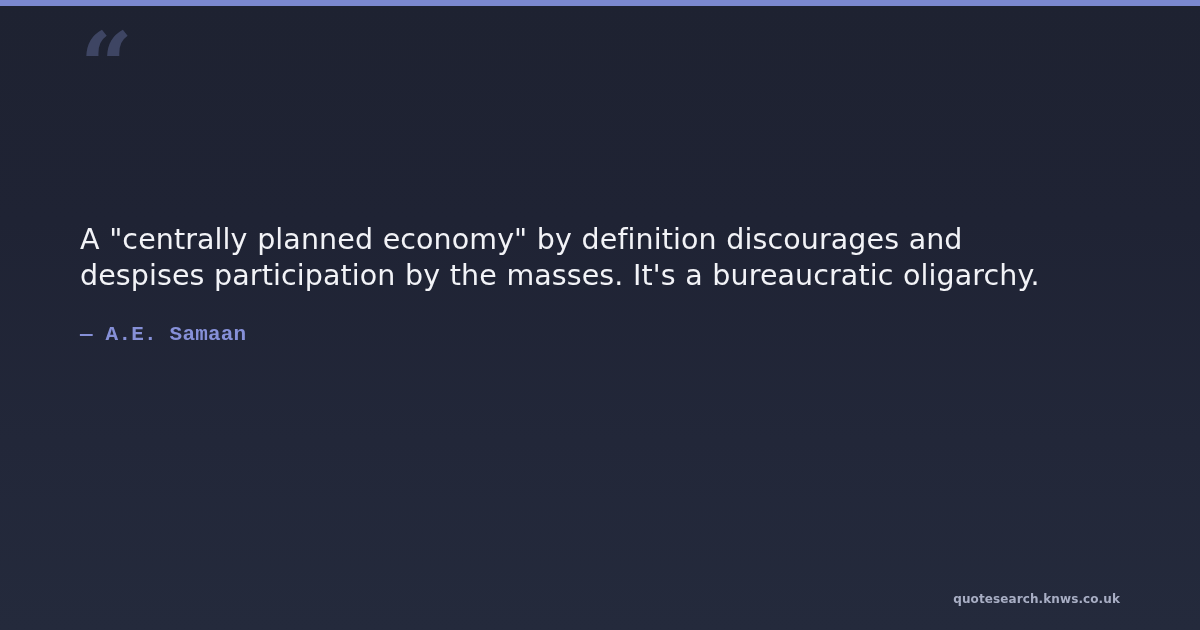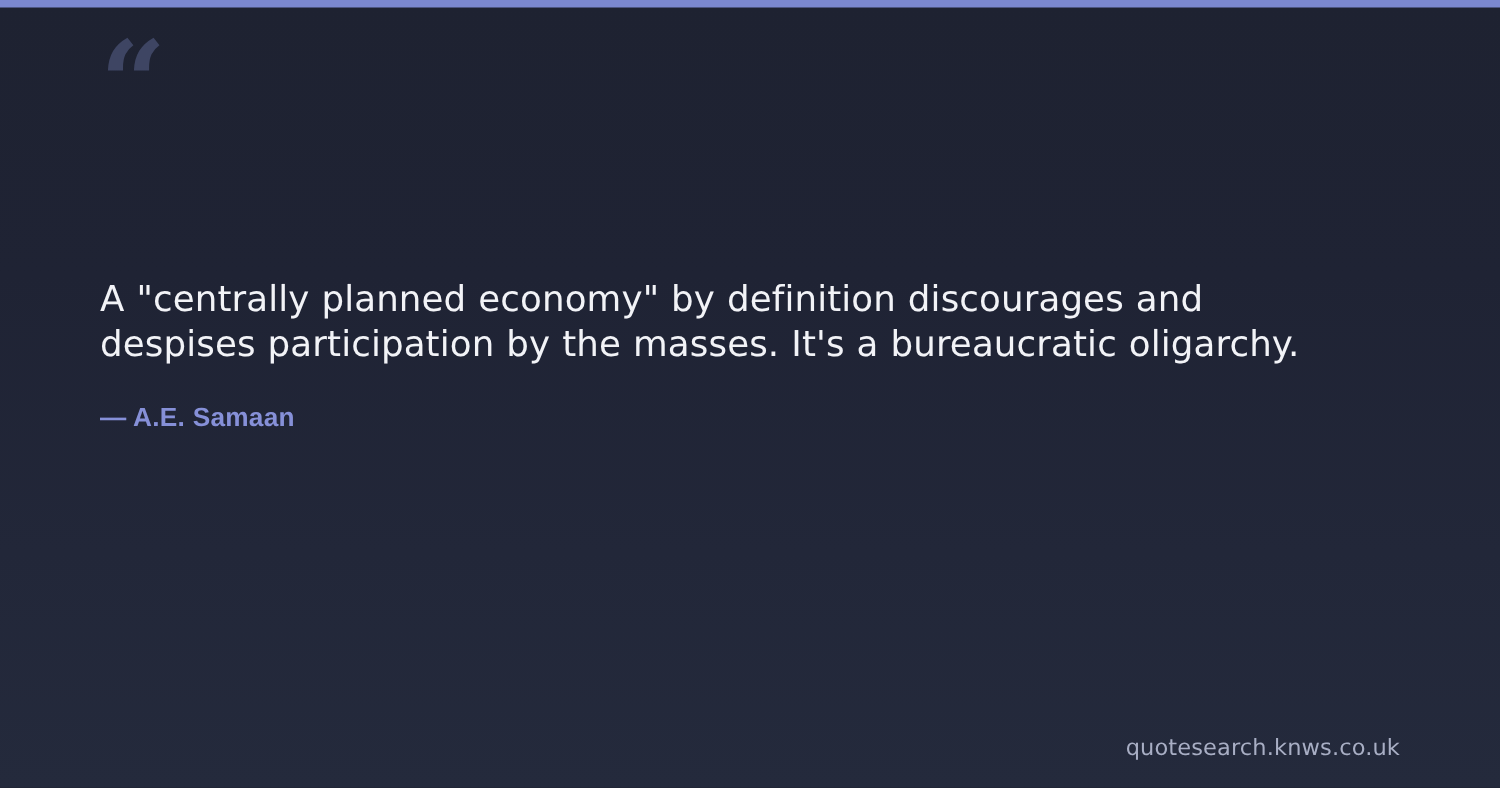"— A.E. Samaan" .attribution { font-family: Liberation Sans, sans-serif -> Liberation Mono, monospace }
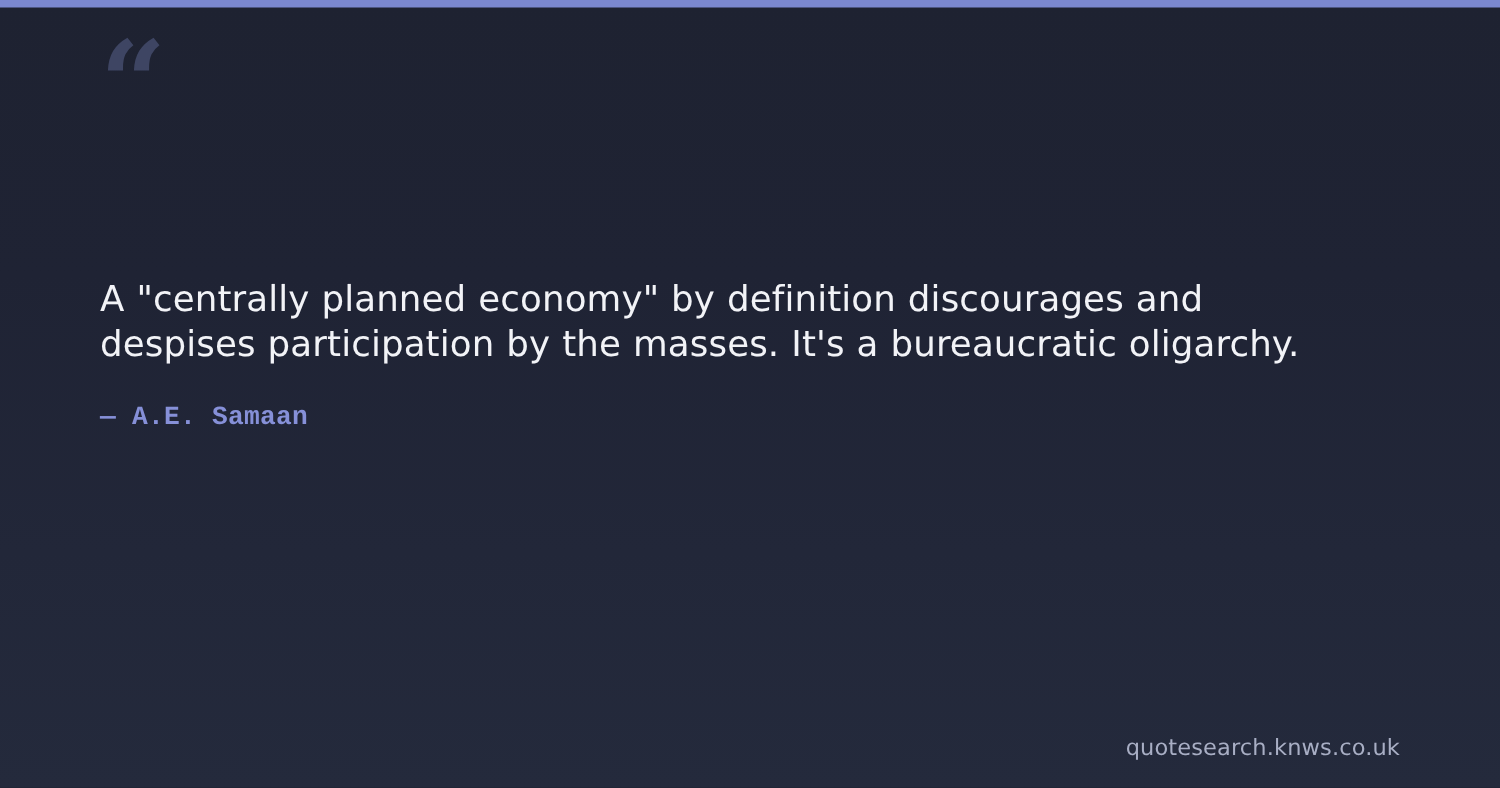"quotesearch.knws.co.uk" .footer-source { font-size: 18px -> 12px; font-weight: 400 -> 700 }
